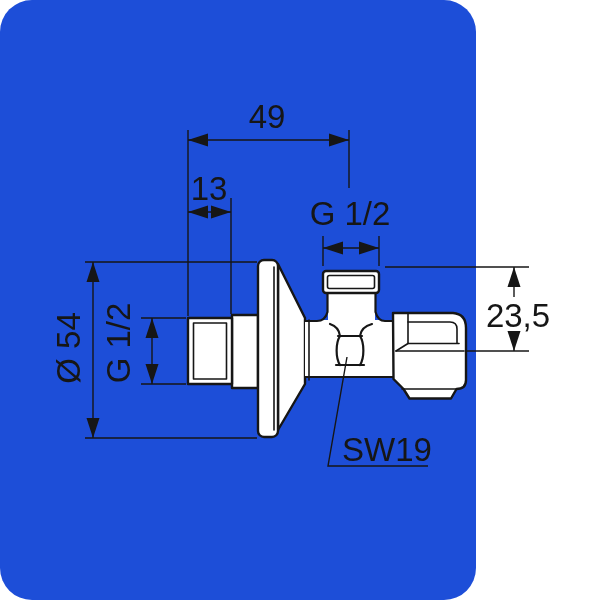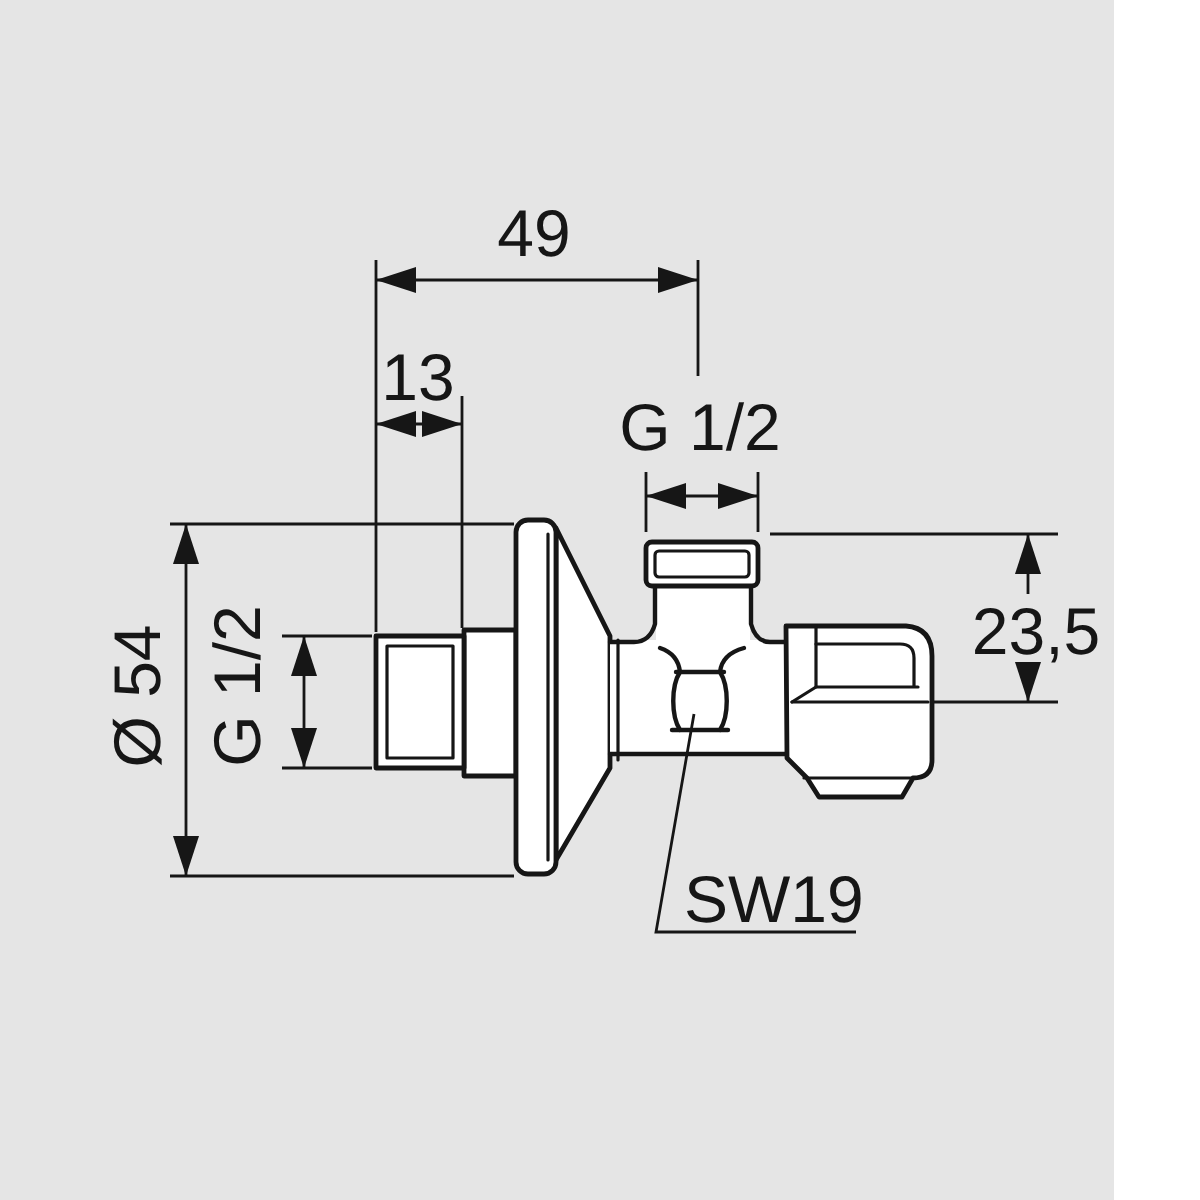"49" .canvas { background: #e5e5e5 -> #1d4ed8; border-radius: none -> 32px; width: 557px -> 476px }
